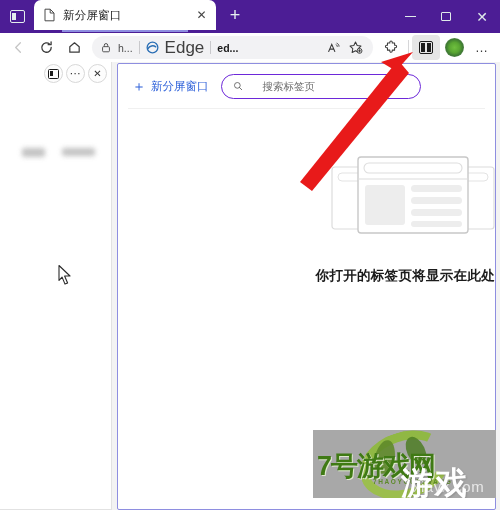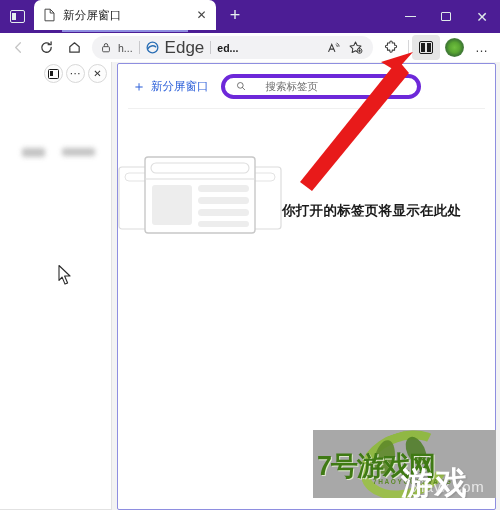"搜索标签页" .tabsearch { border: 4px solid #6d28d9 -> 1px solid #6d28d9 }
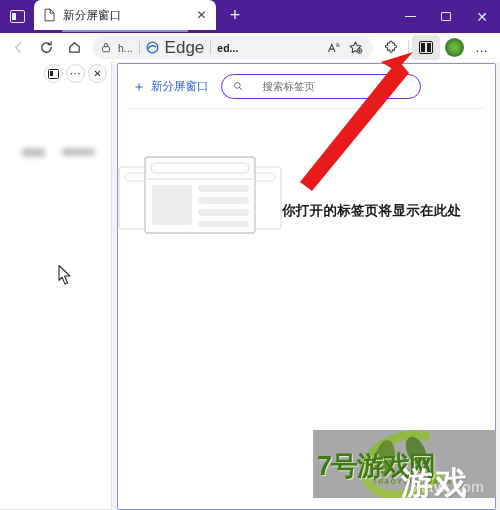"你打开的标签页将显示在此处" .empty-state { align-items: center -> flex-end; flex-direction: row -> column }
